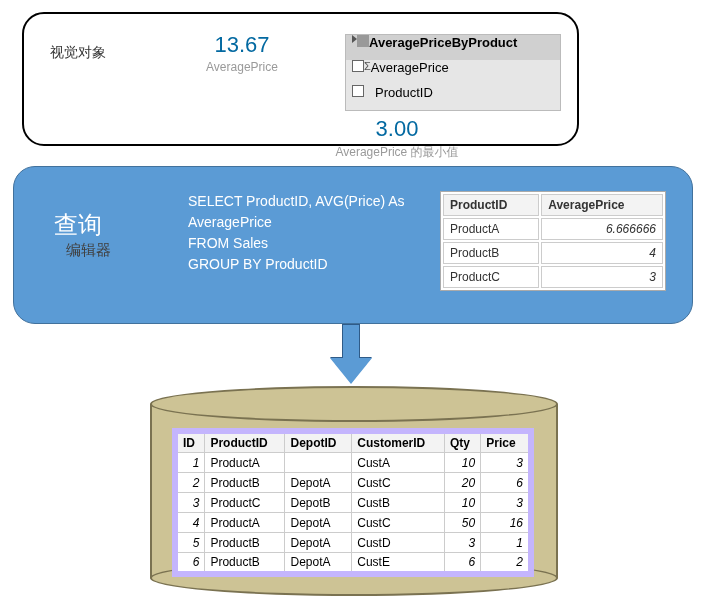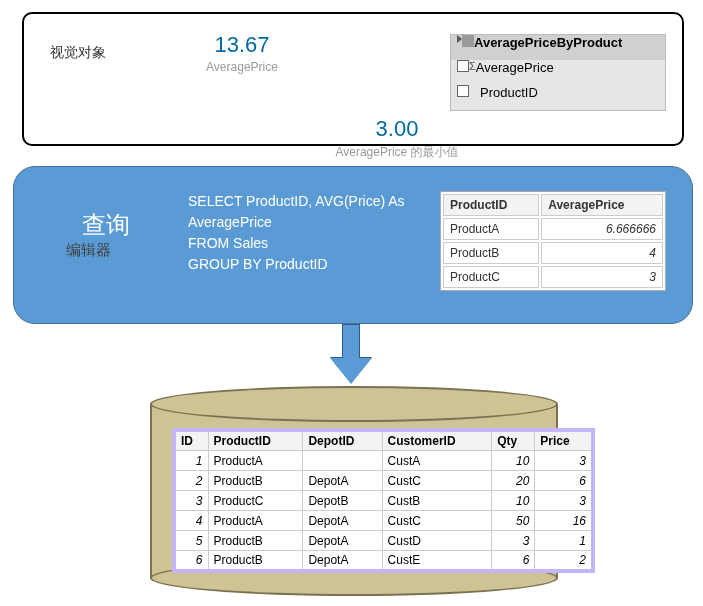"视觉对象" .top-panel { border-radius: 10px -> 22px; width: 662px -> 557px }
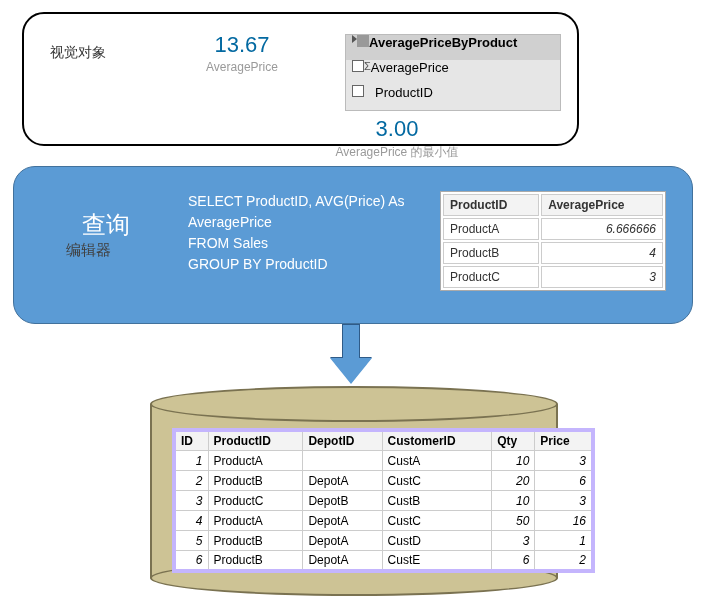"查询" .mid-label-1 { left: 68px -> 40px }
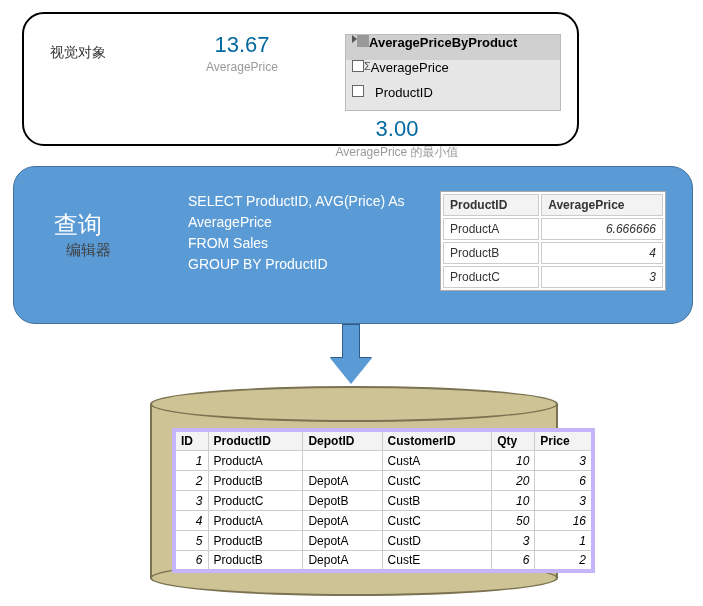"ID" .db-table { border: 4px solid #c4b5fd -> 6px solid #c4b5fd; width: 423px -> 362px }
